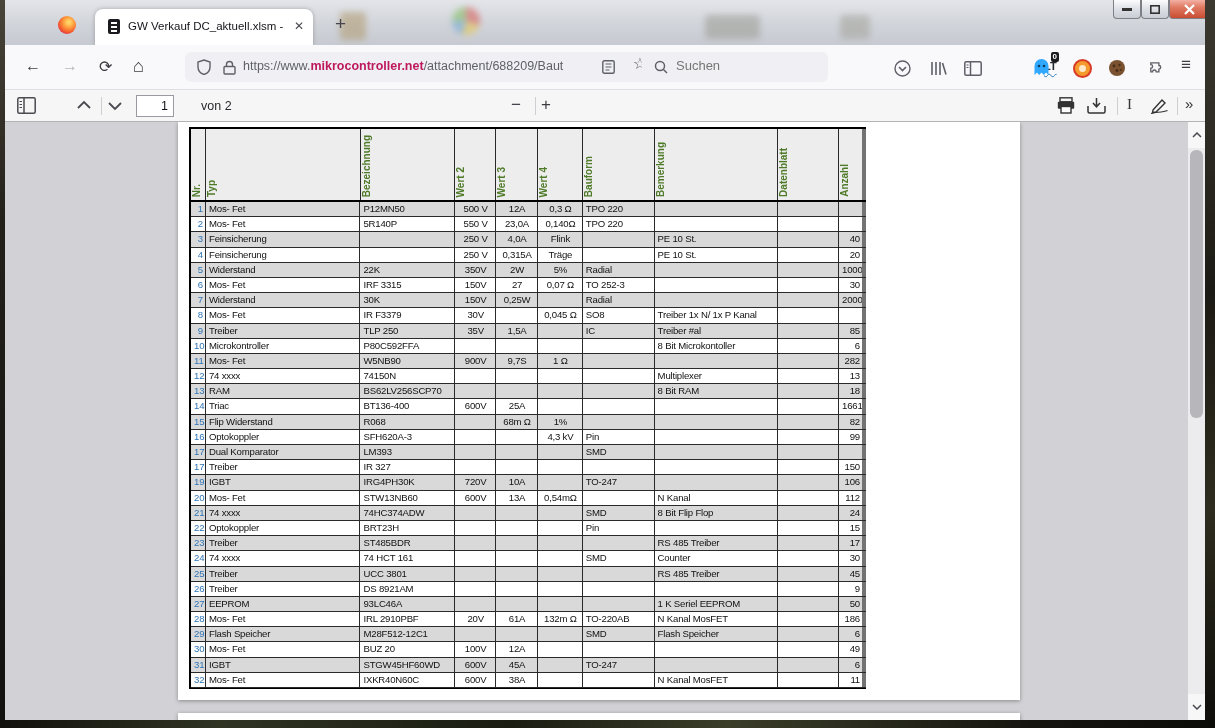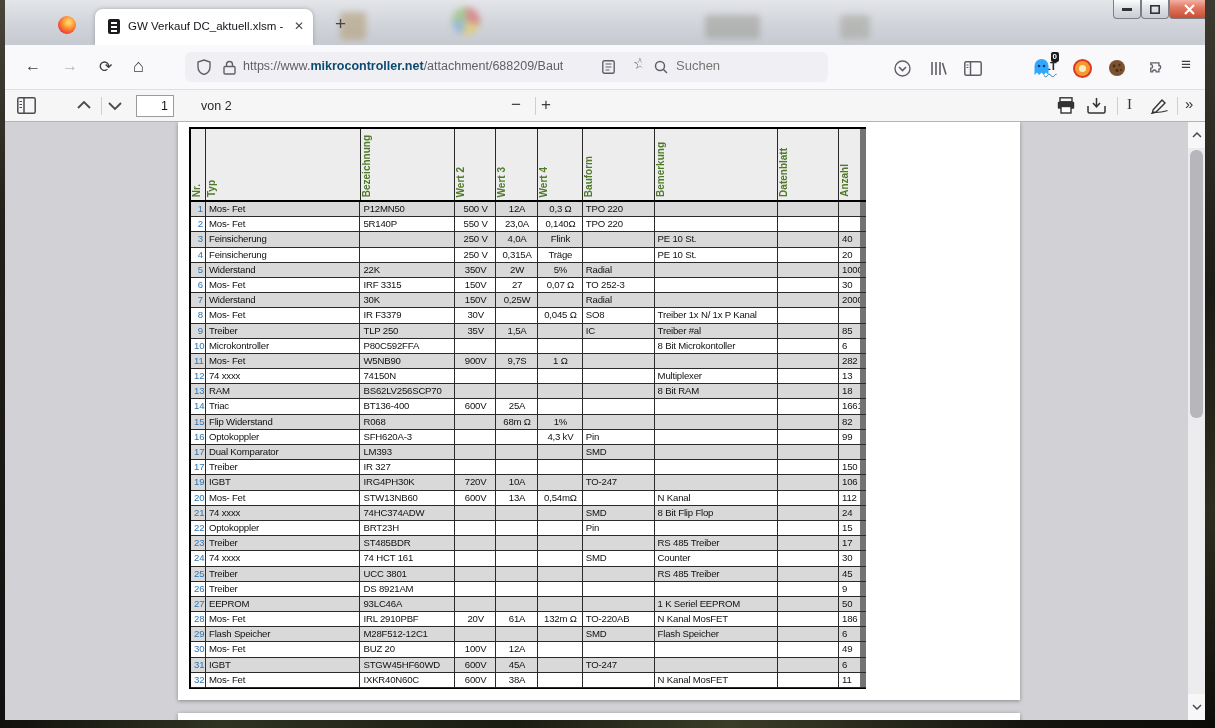"mikrocontroller.net" .urltext b { color: #0c4a6e -> #be185d }
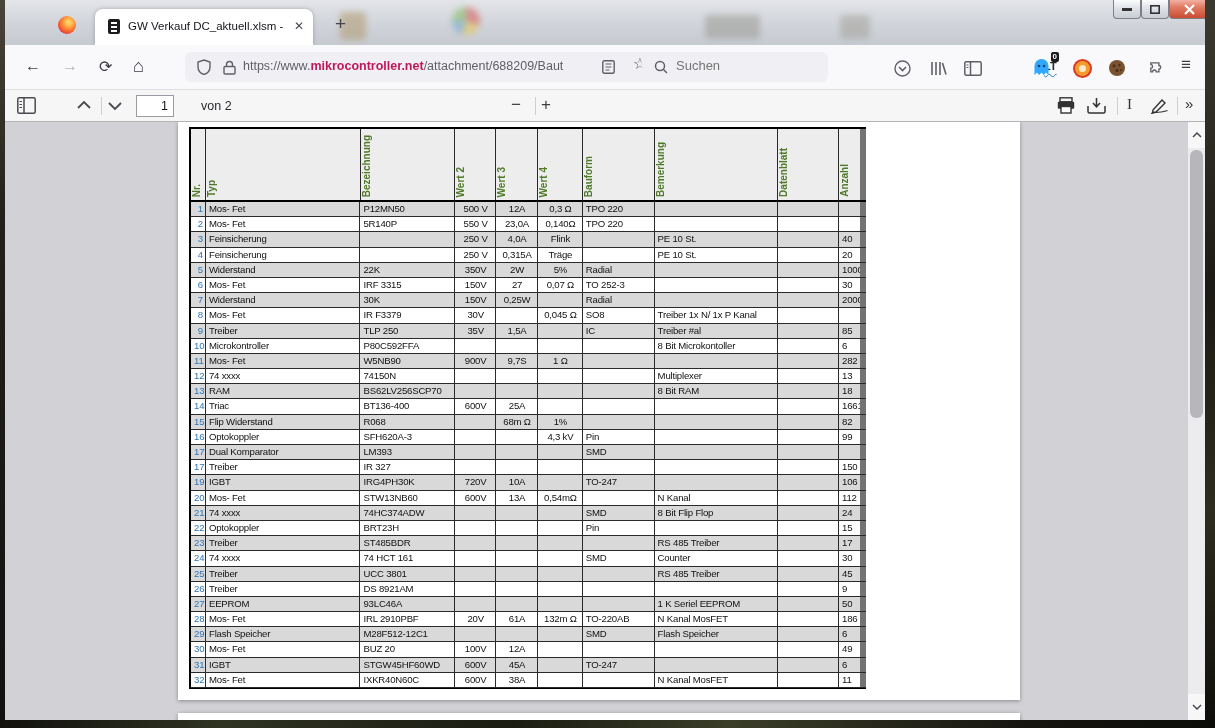"40" .c-anz { border-right: 6px solid #737373 -> 4px solid #737373; text-align: left -> right }
